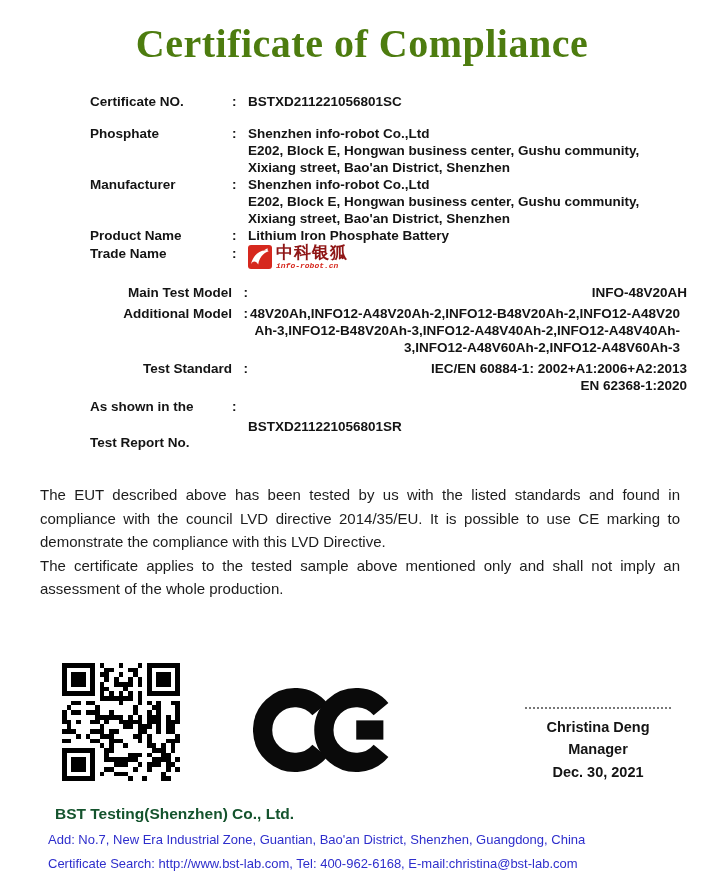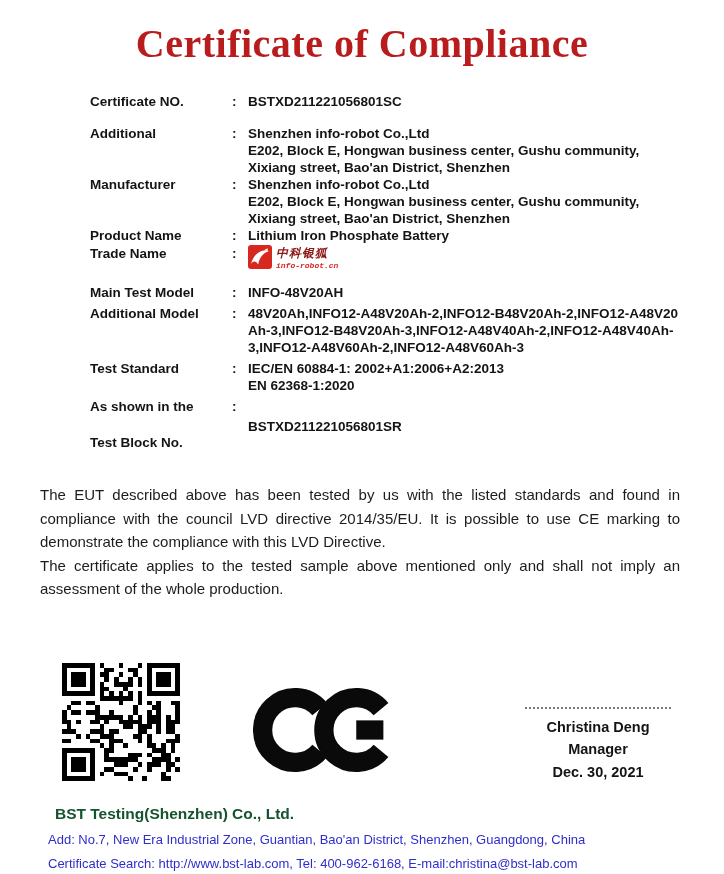"Certificate of Compliance" .title { color: #b91c1c -> #4d7c0f }
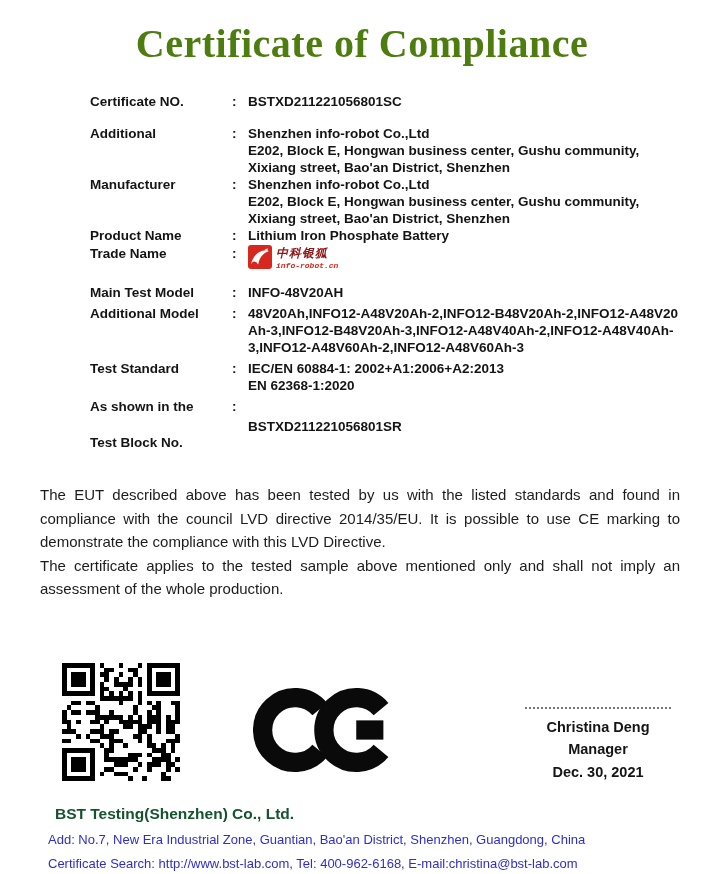"Additional" div.lbl { text: Additional -> Phosphate }
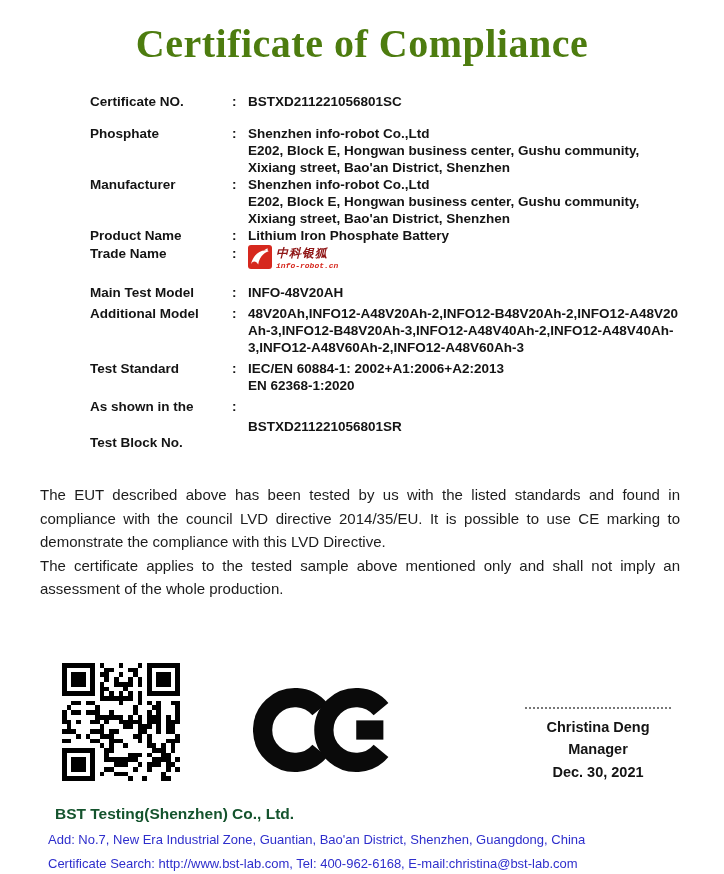"中科银狐" .brand-cn { font-size: 12px -> 17px; font-style: italic -> none }
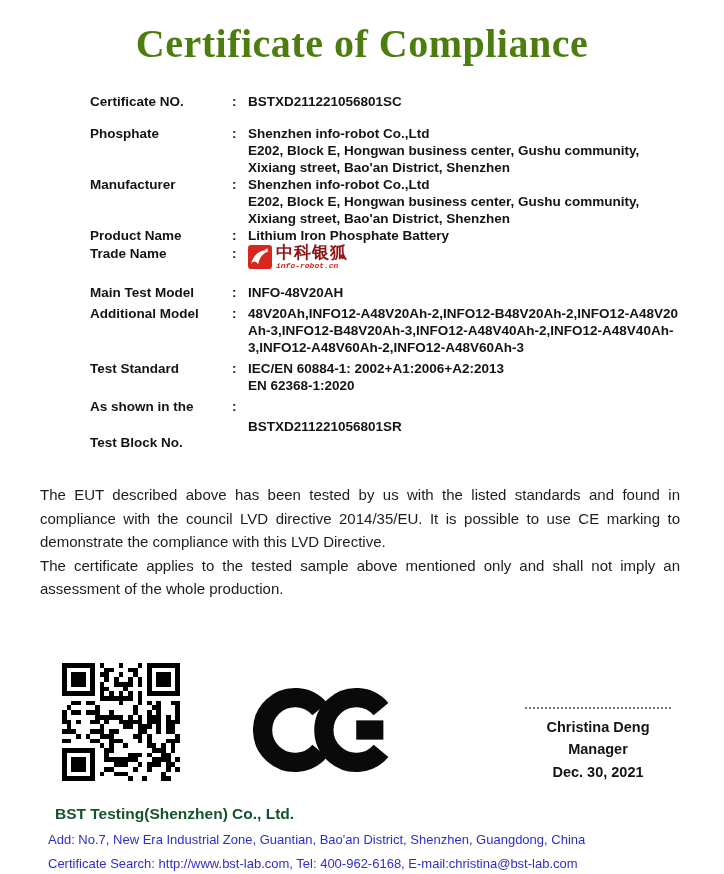"Main Test Model" .mb-sm { text-align: none -> right }
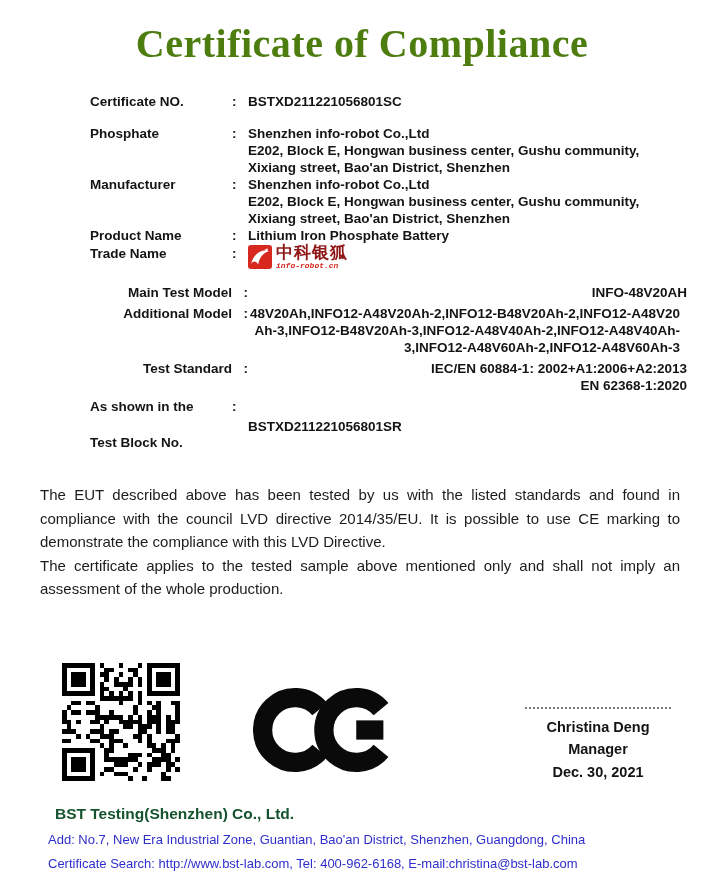"Test Block No." div { text: Block -> Report }
